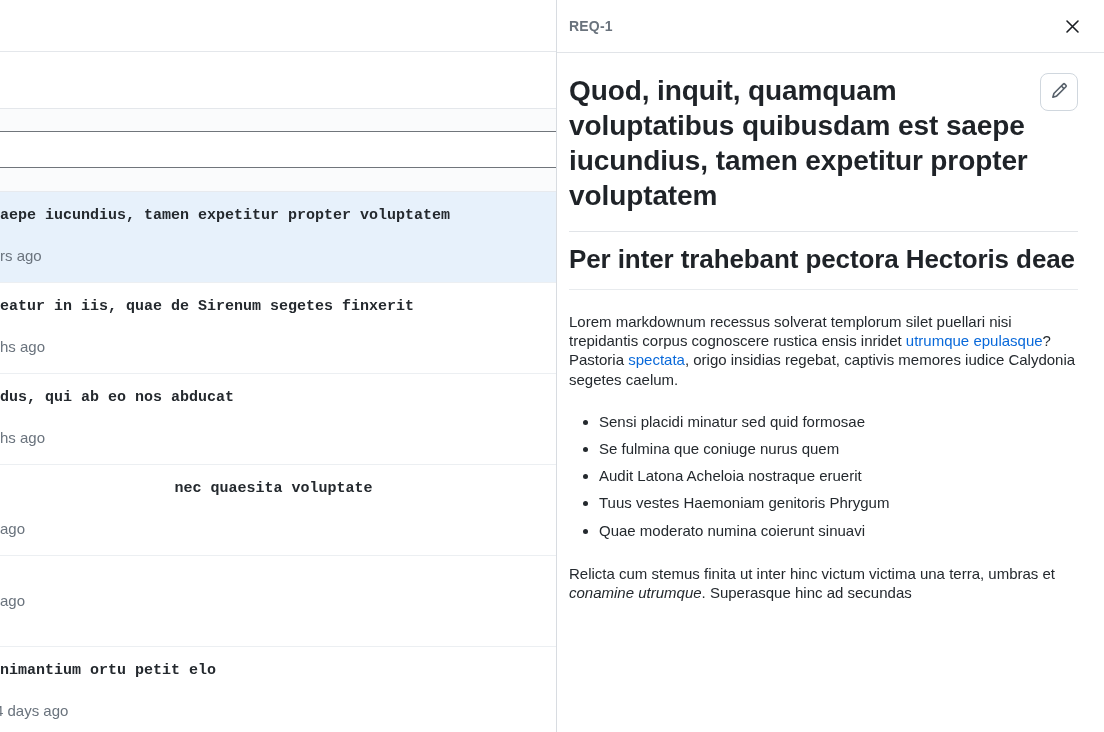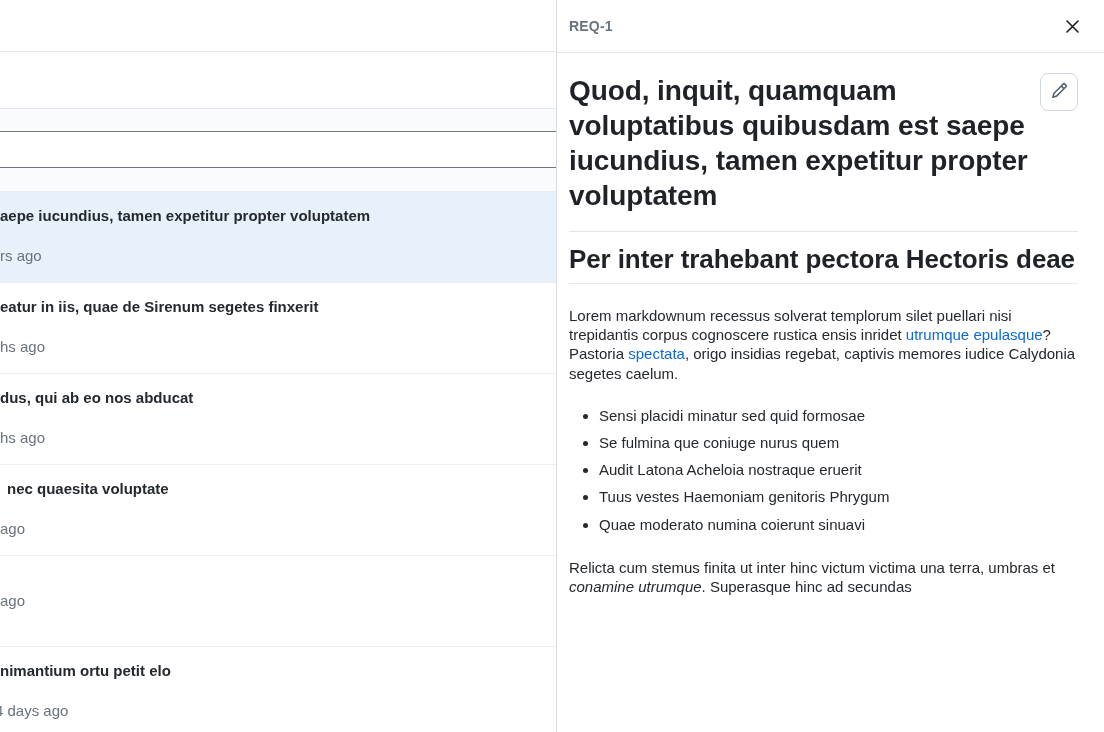"aepe iucundius, tamen expetitur propter" .row-title { font-family: none -> Liberation Mono, monospace }
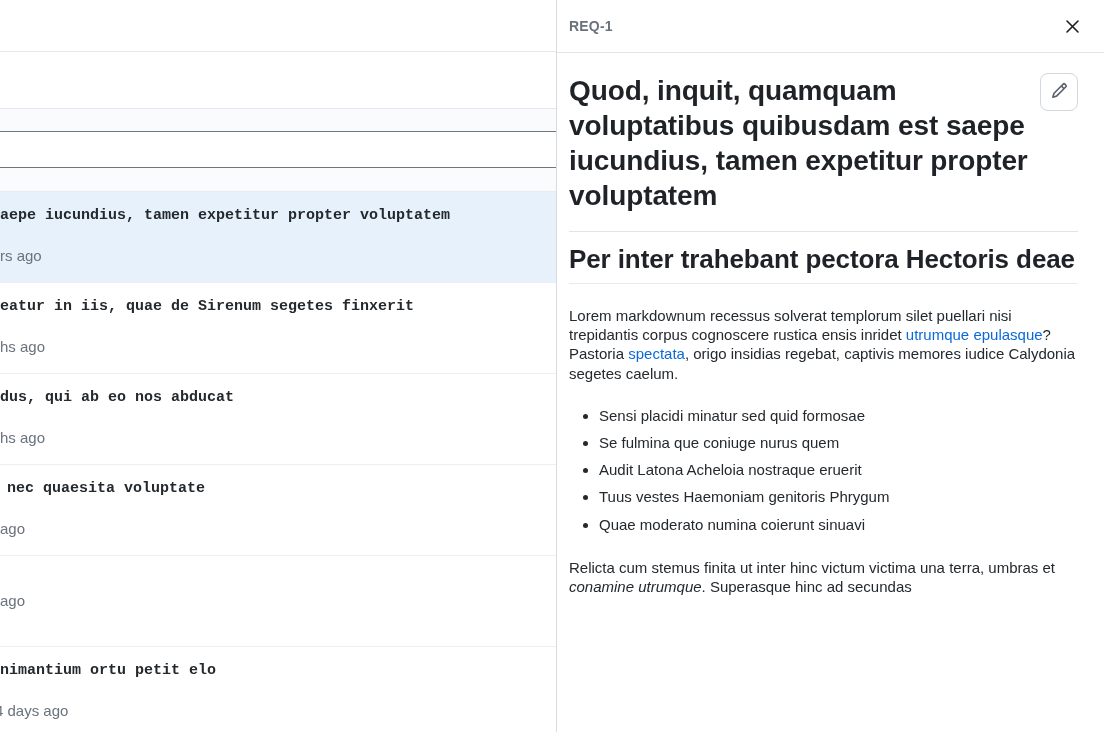"Per inter trahebant pectora Hectoris" .md h1 { padding-bottom: 6px -> 12px }
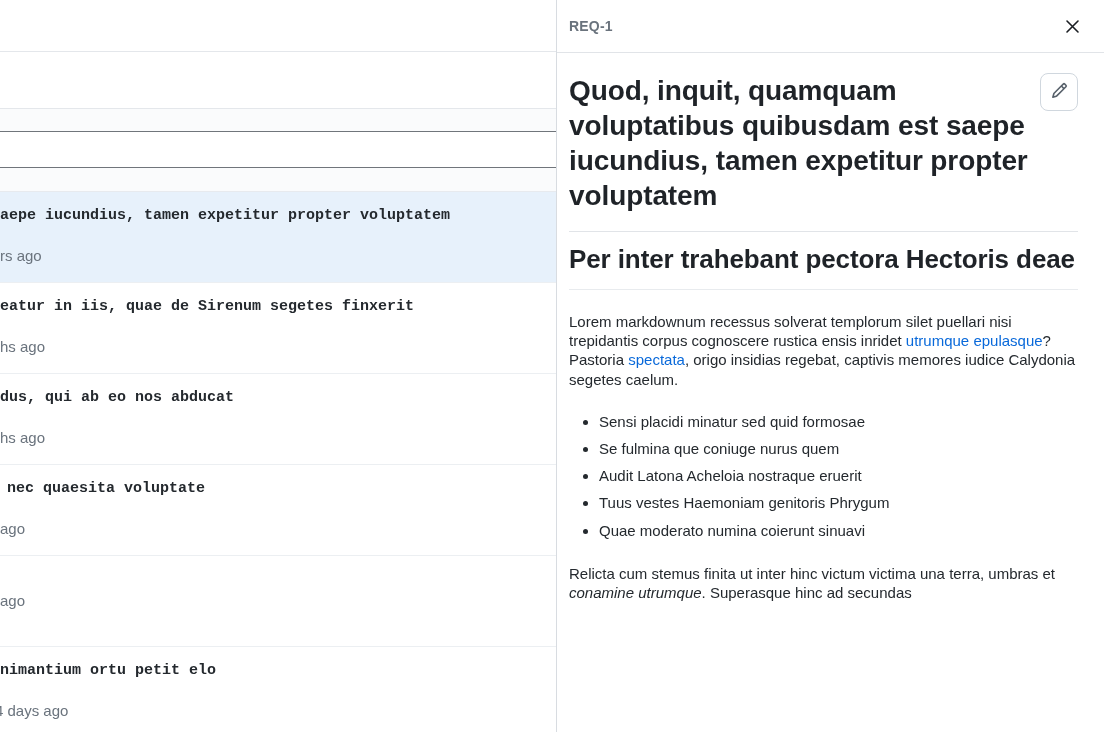"nec quaesita voluptate" .list-row:nth-child(4) .row-title { text-align: none -> center }
